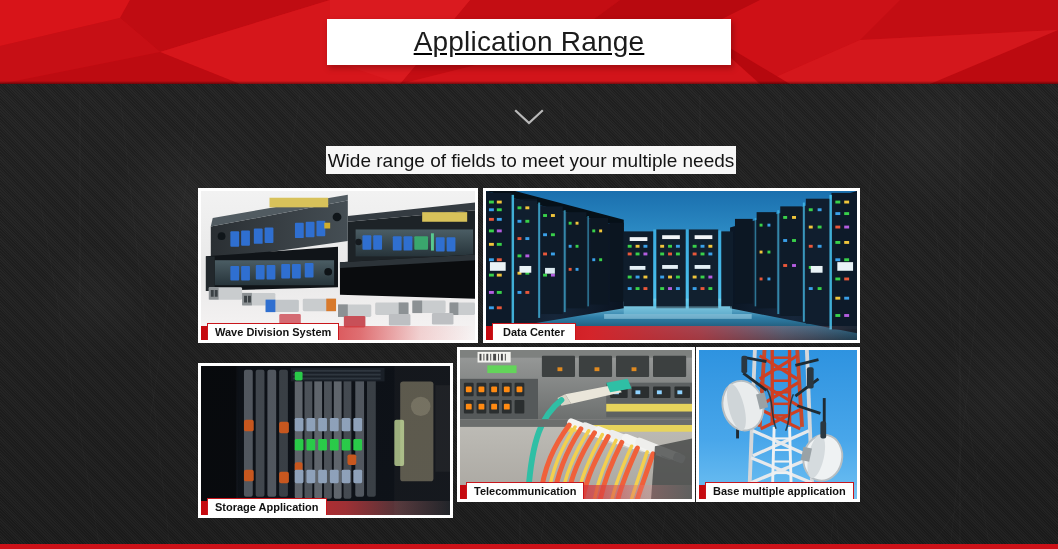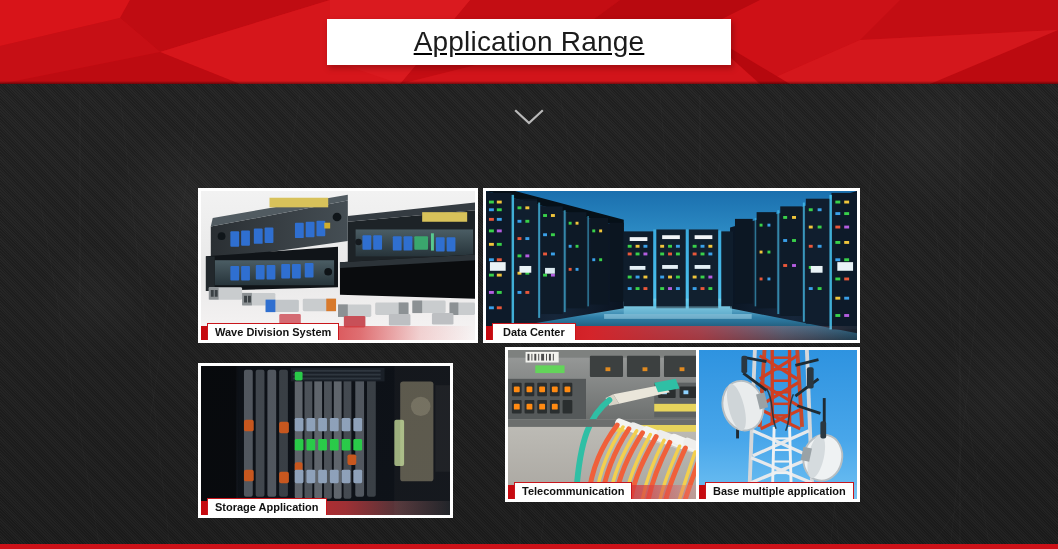"Wide range of fields to" div.subtitle-box { html: none -> <div> <span>Wide range of fields to meet your multiple needs</span> </div> }
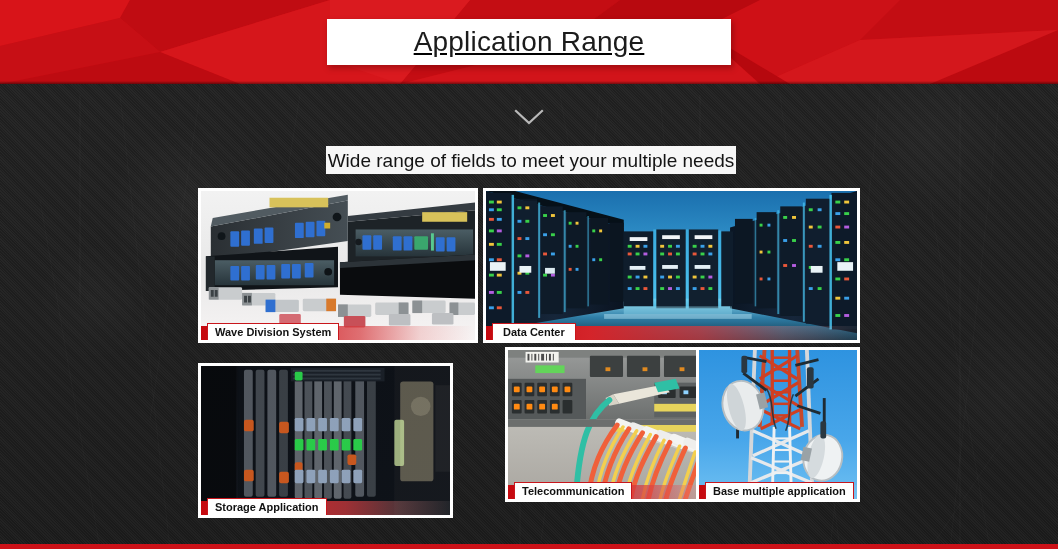"Telecommunication" #card-tel { margin-left: 48px -> none }
